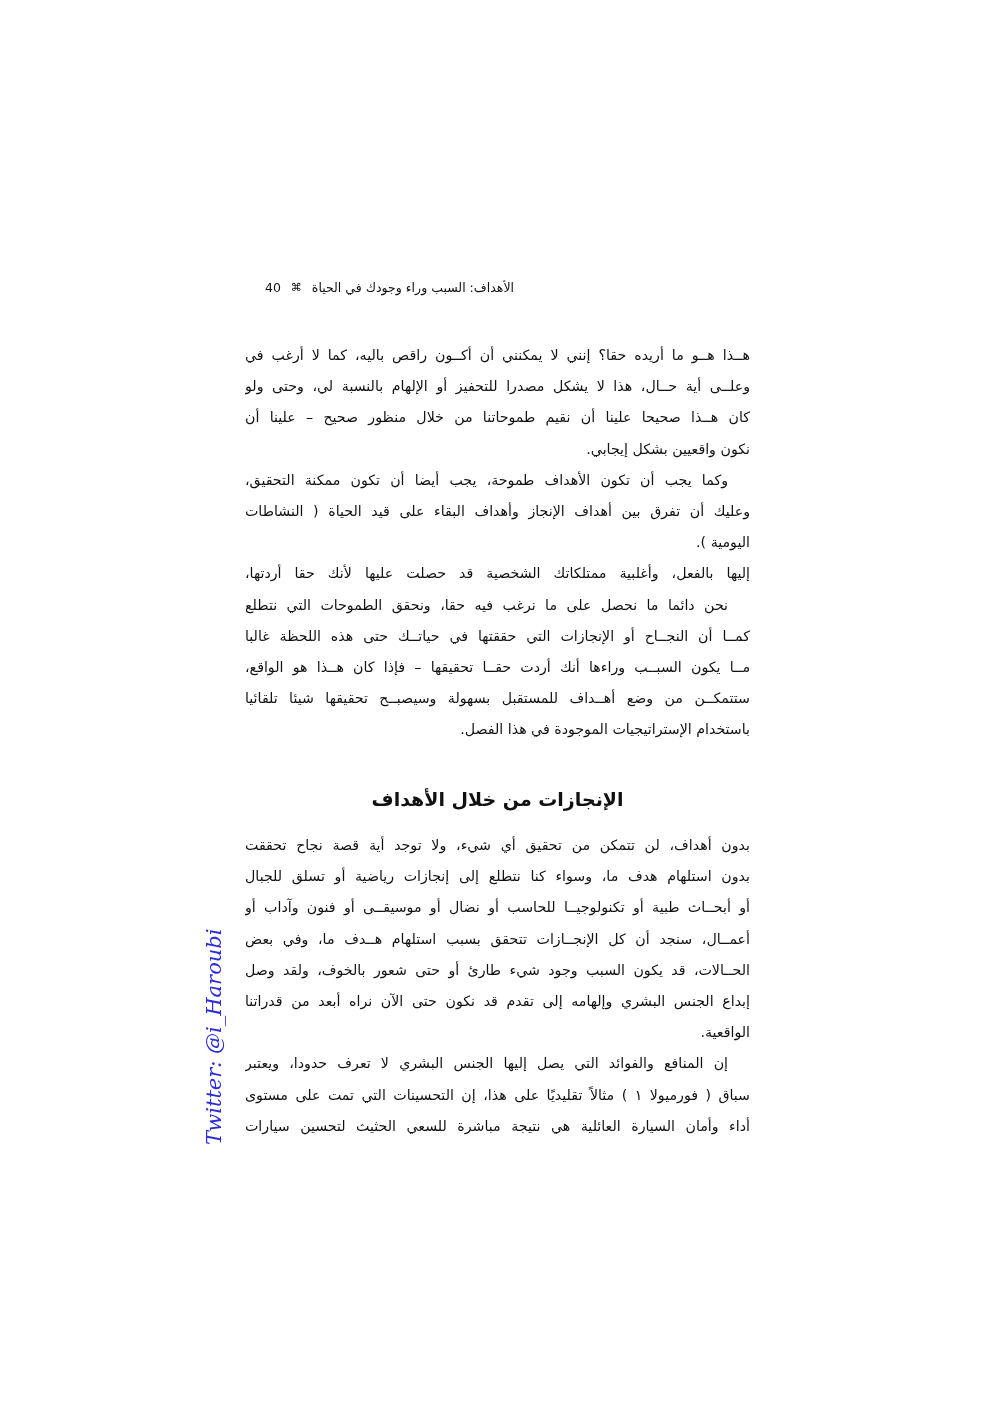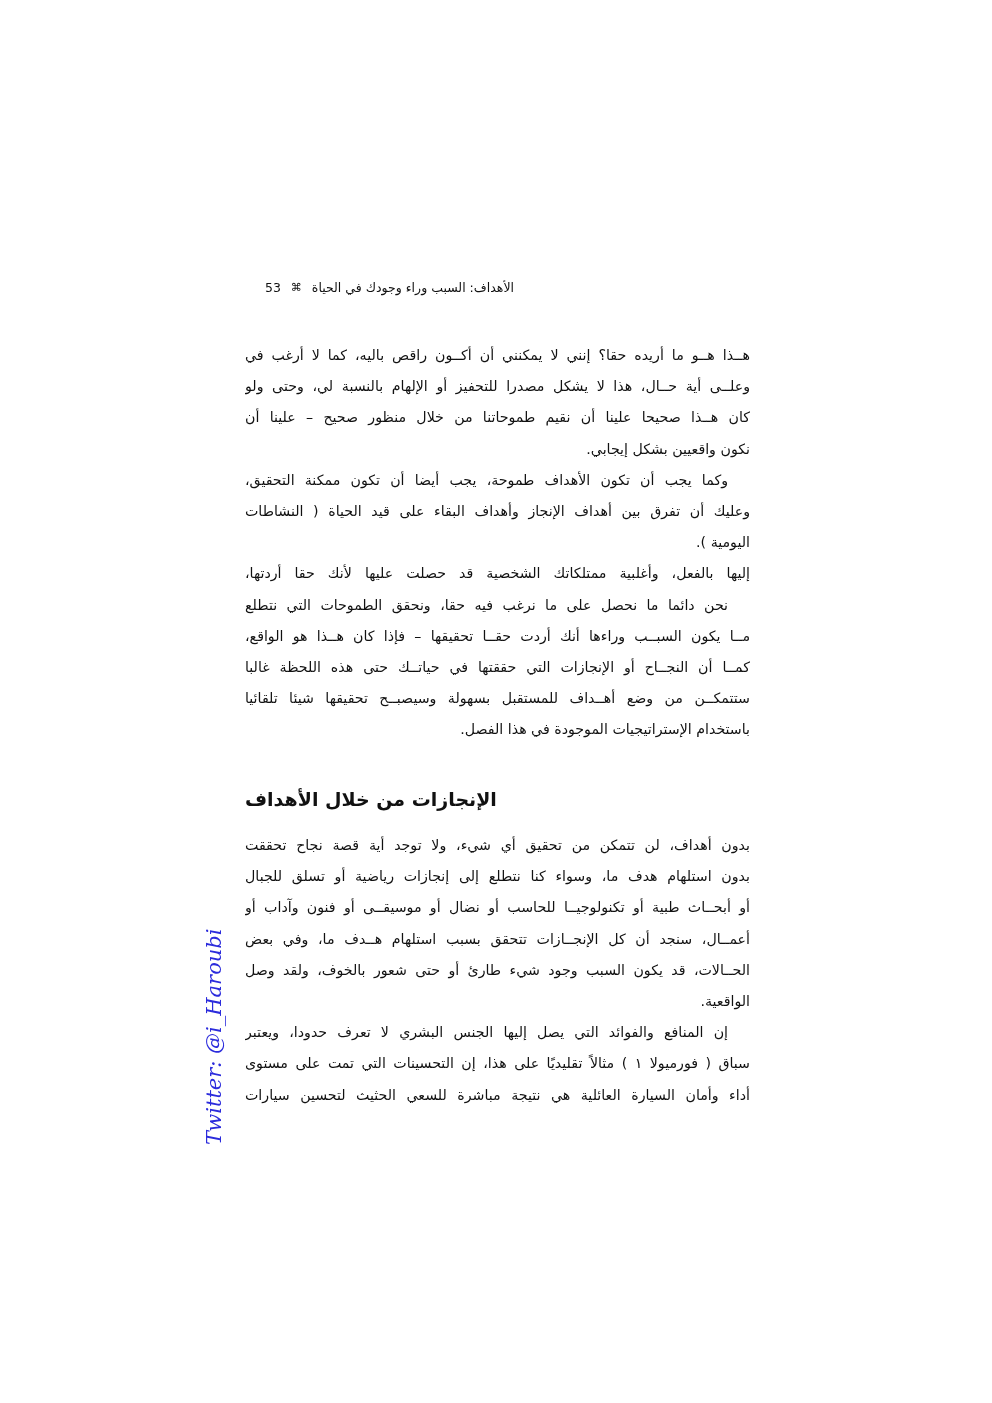"53" span.page-number { text: 53 -> 40 }
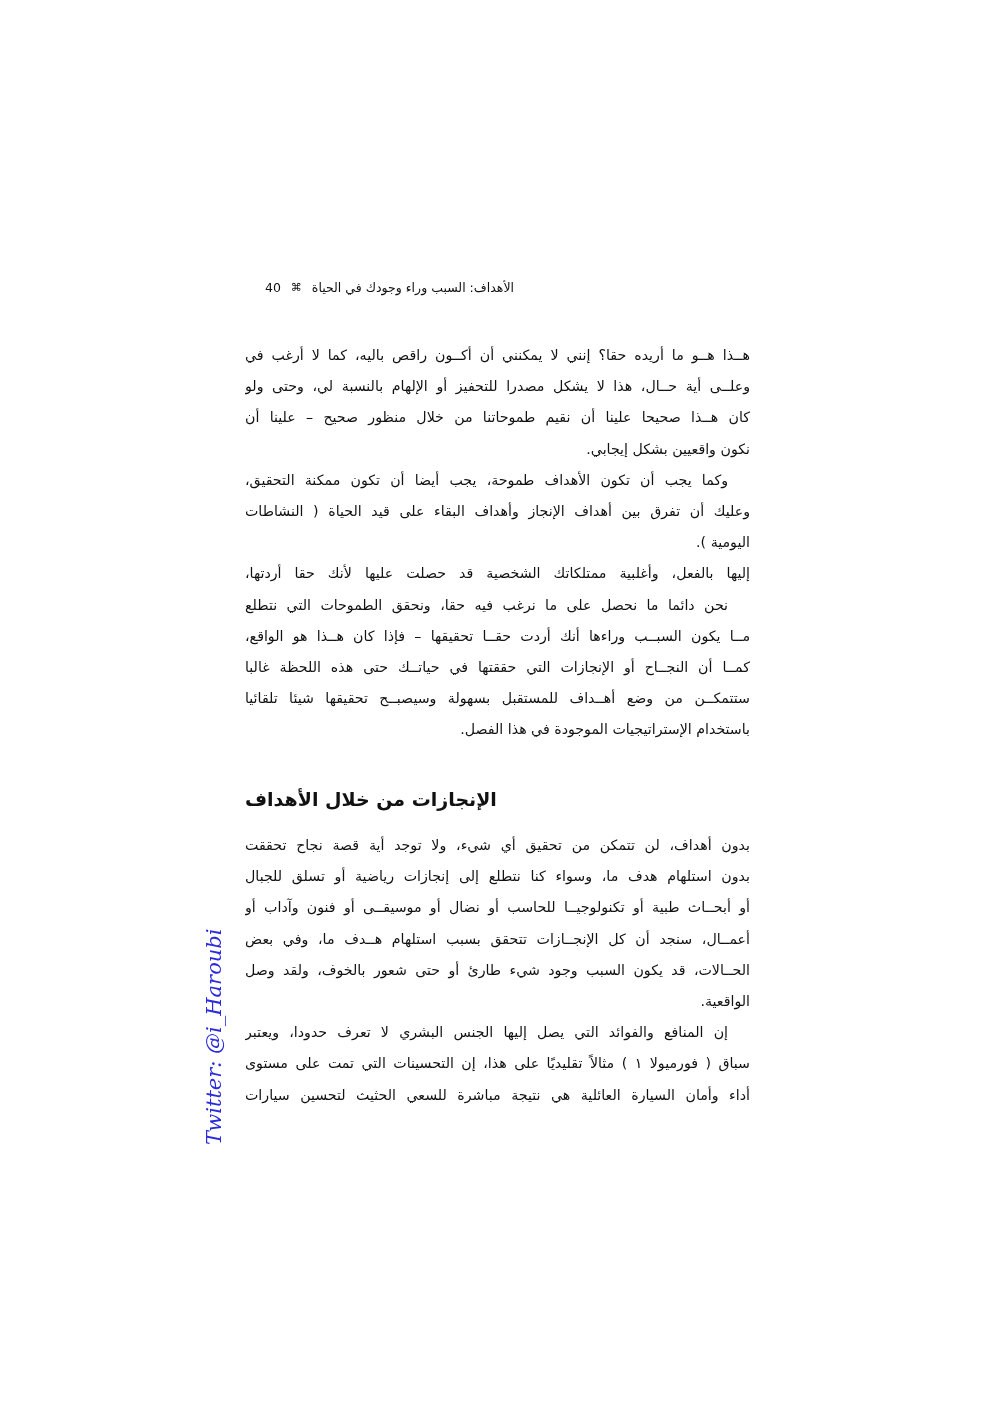"مــا يكون السبــب وراءها أنك" span.line { order: before "كمــا أن النجــاح أو الإنجازات" -> after "كمــا أن النجــاح أو الإنجازات" }
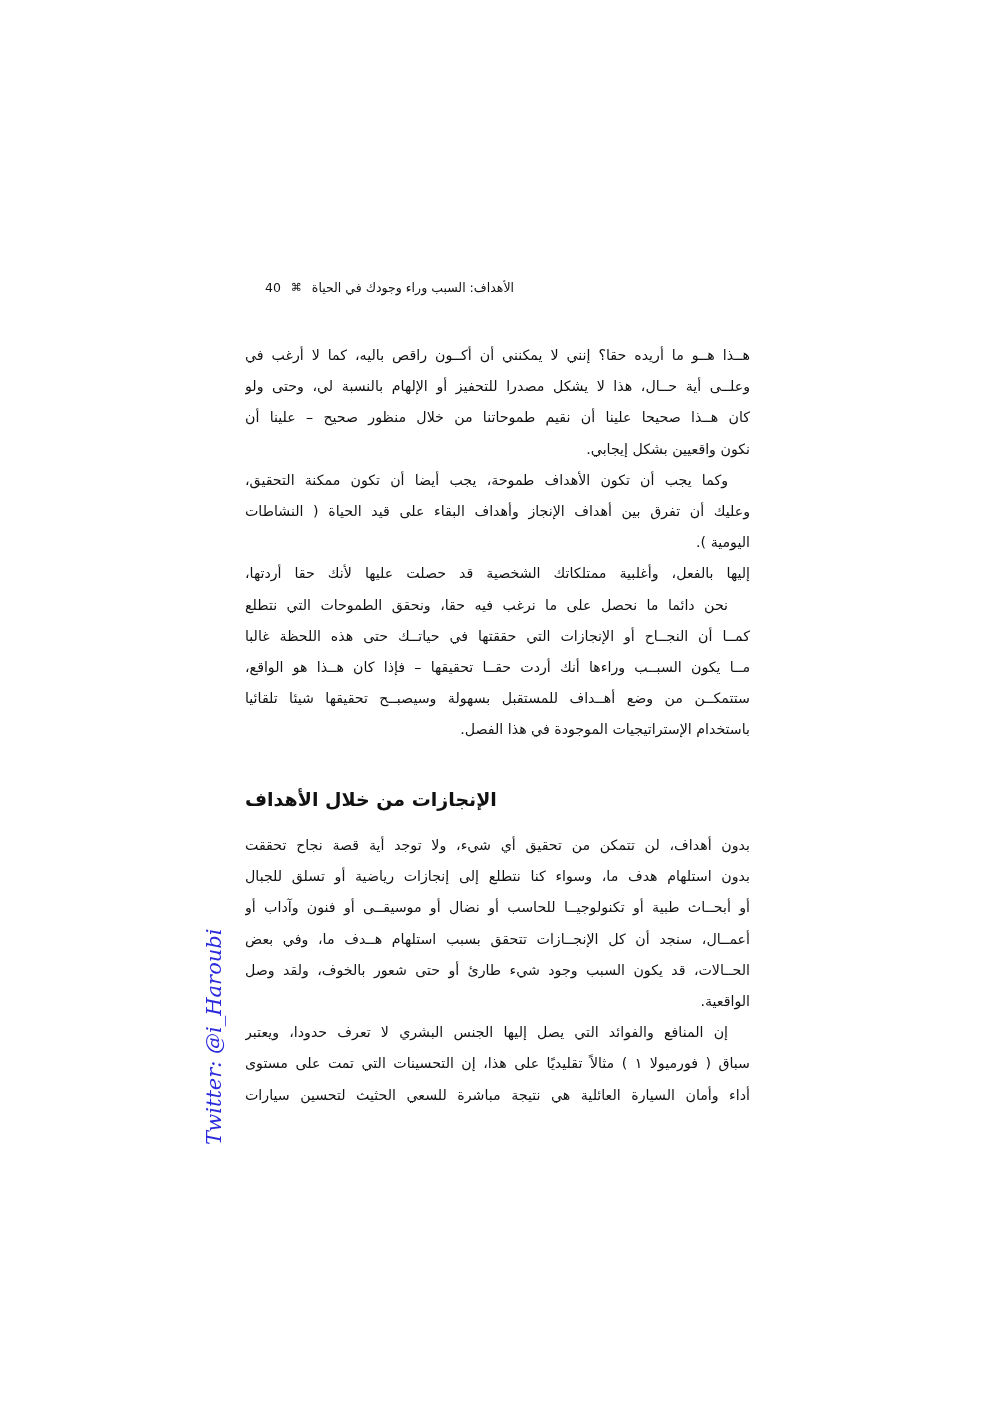"الإنجازات من خلال الأهداف" .section-heading { text-align: left -> center }
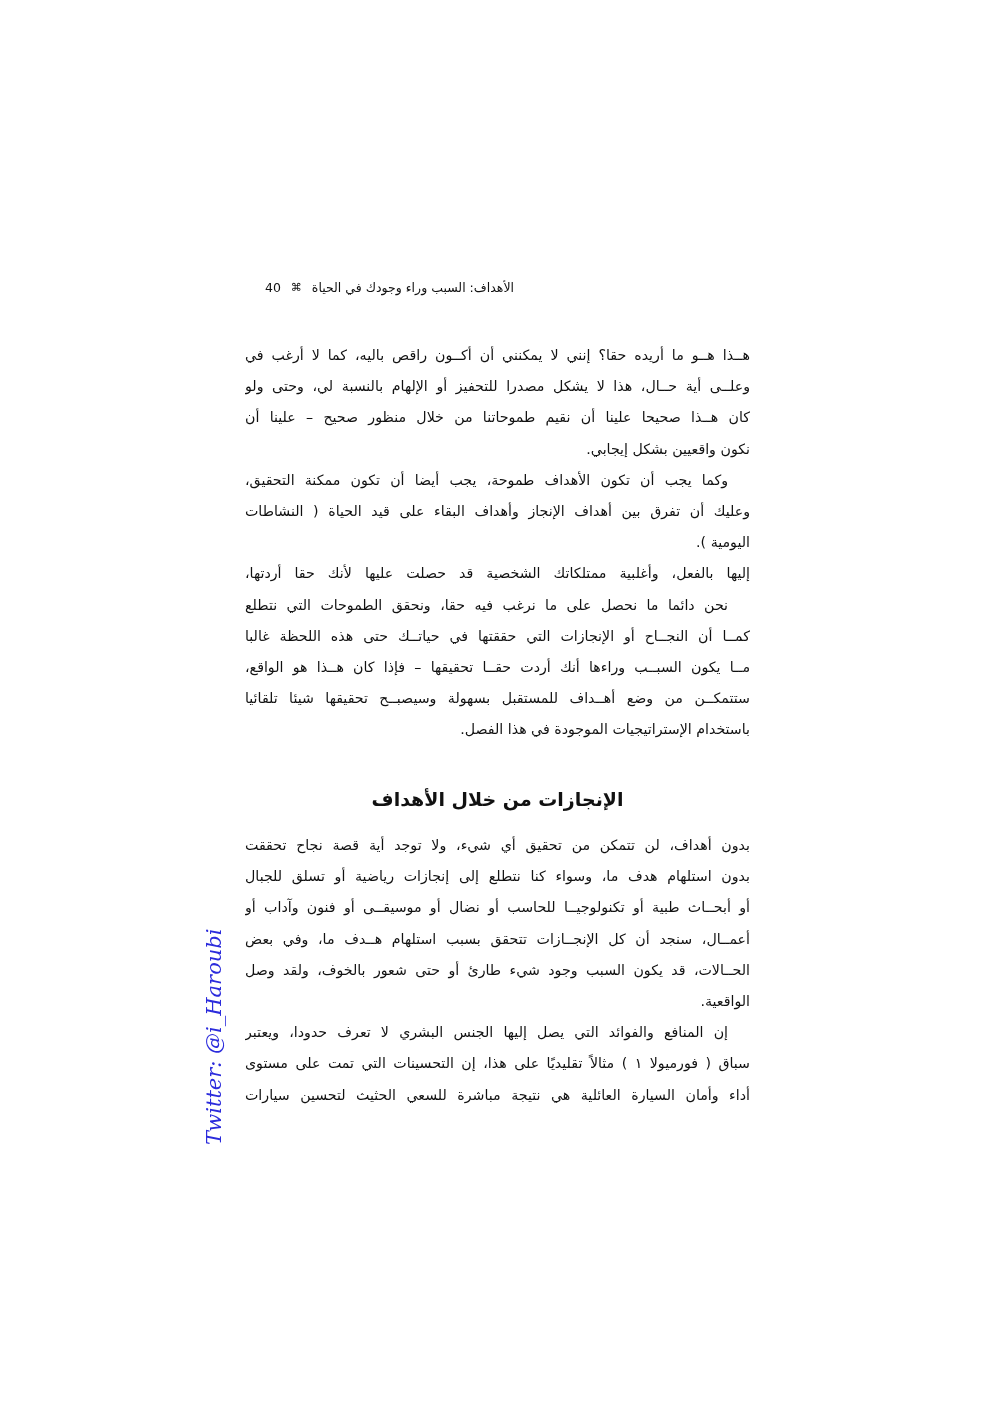"إبداع الجنس البشري وإلهامه إلى" span.line { html: none -> <span>إبداع الجنس البشري وإلهامه إلى تقدم قد نكون حتى الآن نراه أبعد من قدراتنا</span> }
